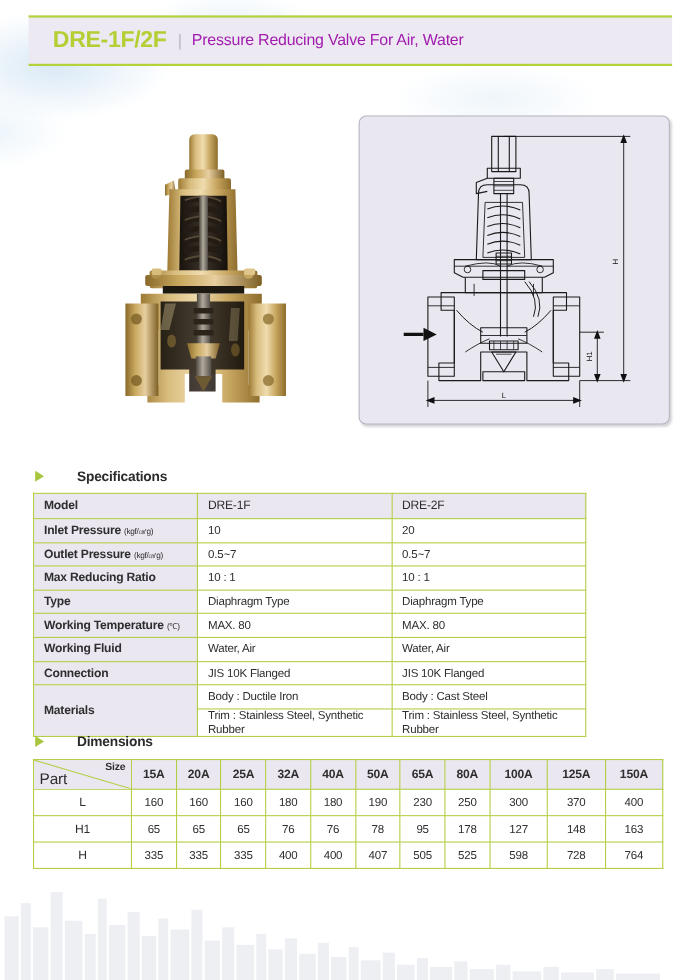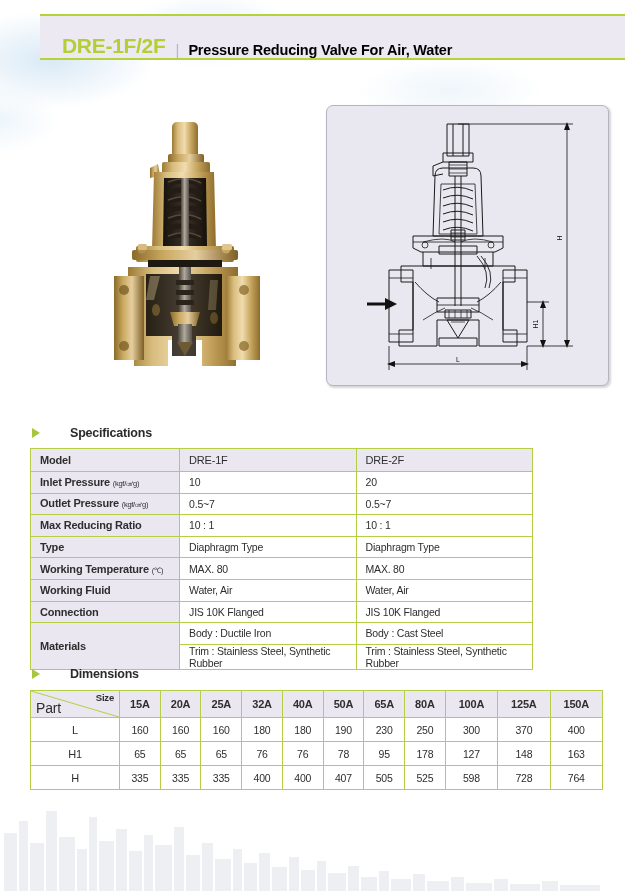"DRE-1F/2F" .header { align-items: flex-end -> center; left: 40px -> 26px }
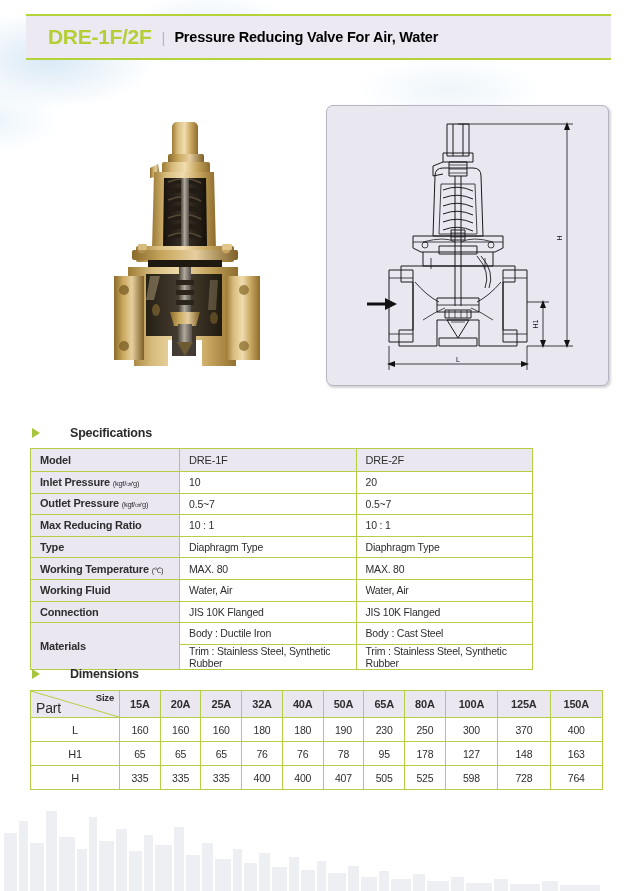"Pressure Reducing Valve For Air," .header-desc { color: #000000 -> #a21caf; font-weight: bold -> none }
